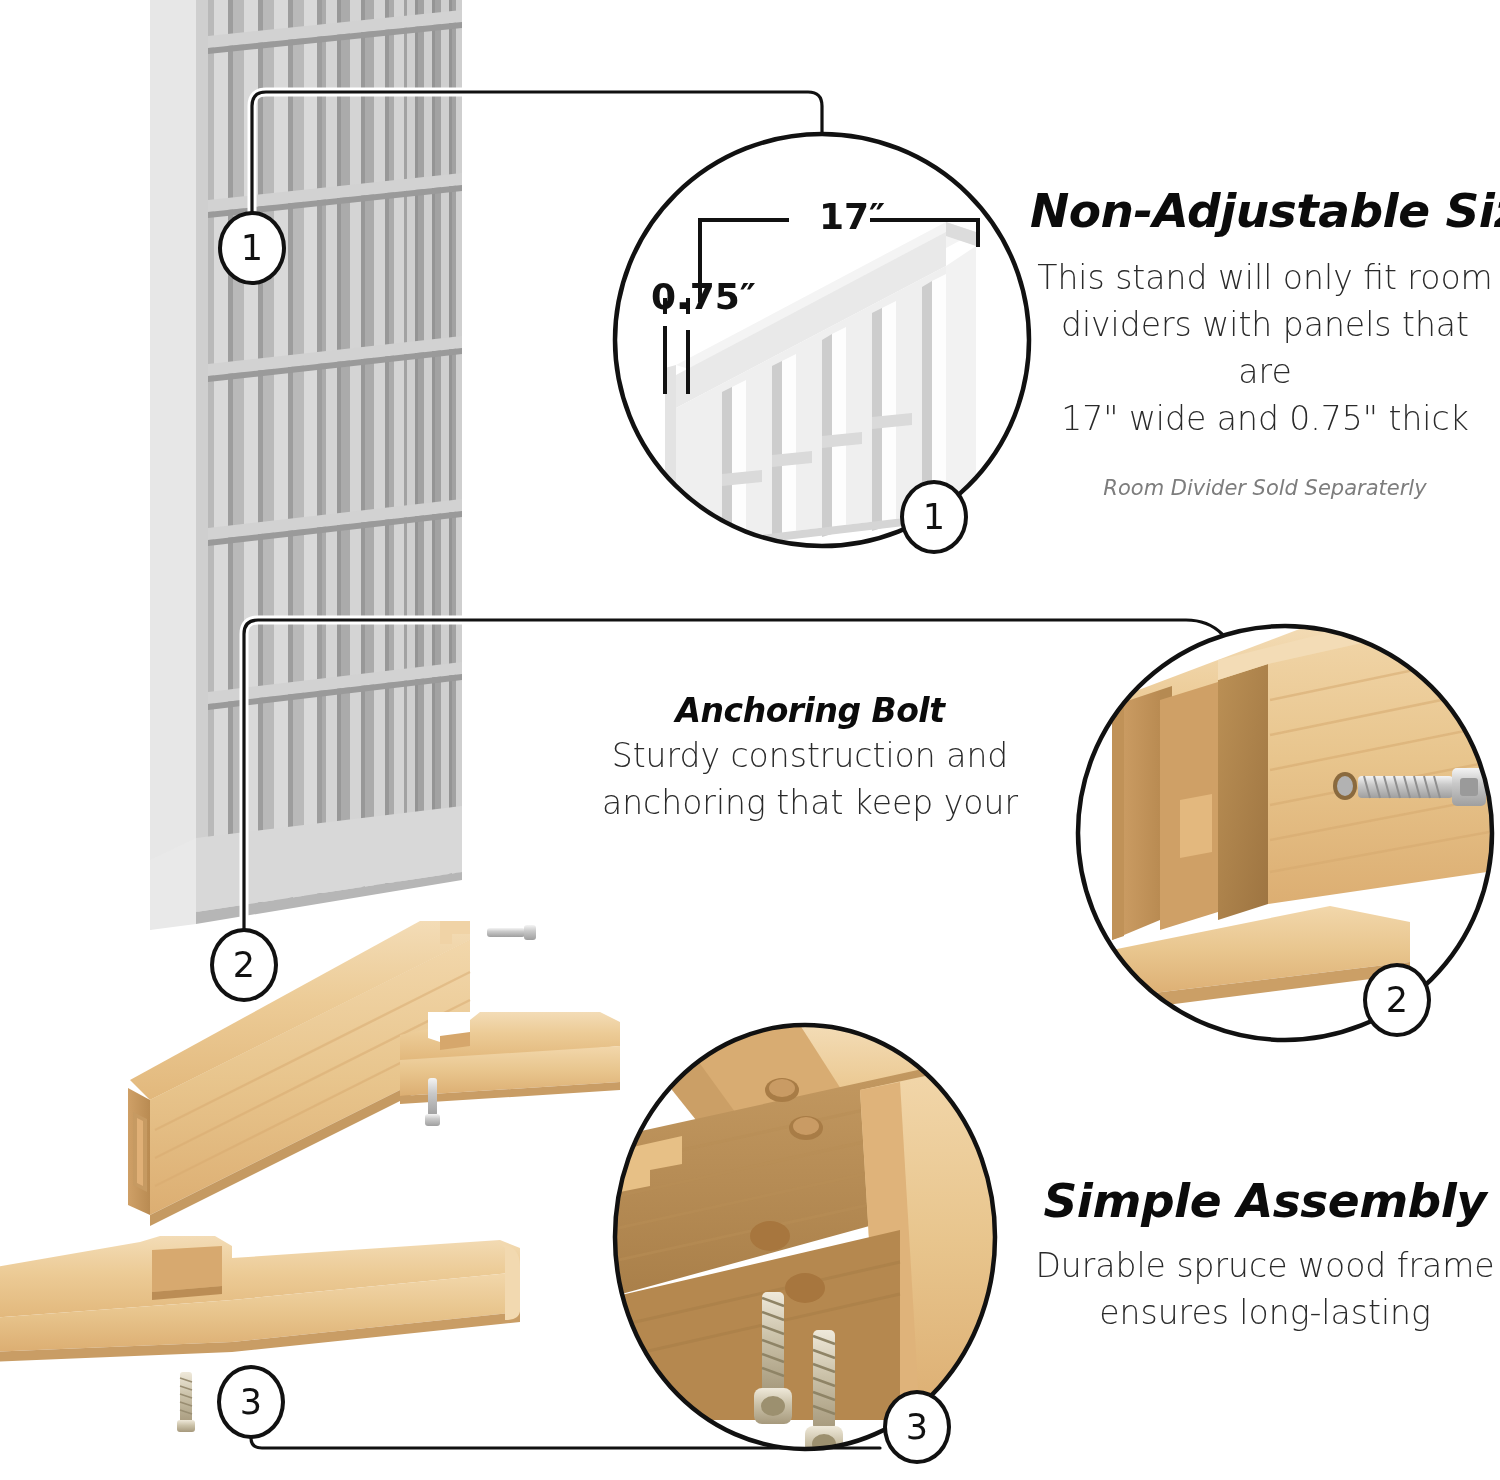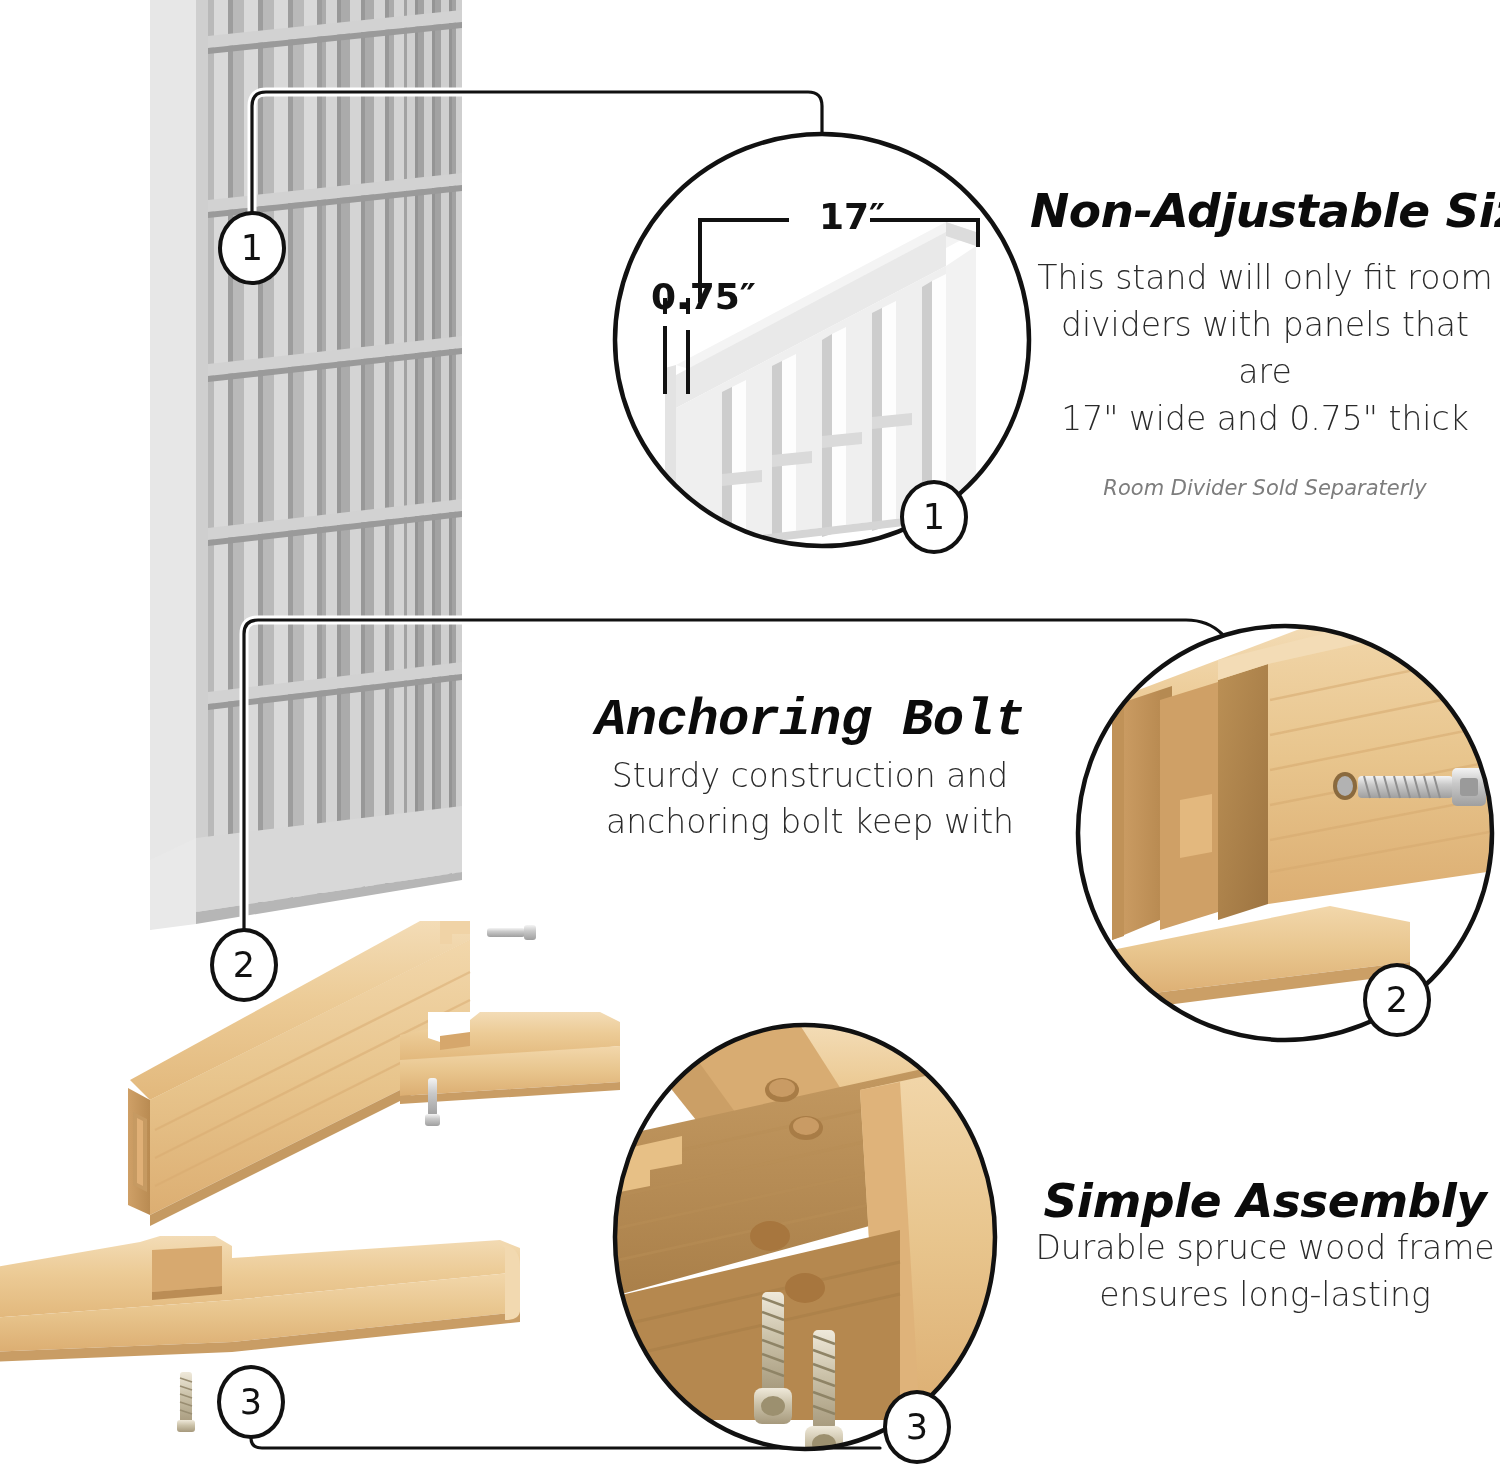"Anchoring Bolt" #feat-2 .f-title { font-family: Liberation Mono, monospace -> none; font-size: 52px -> 33px }
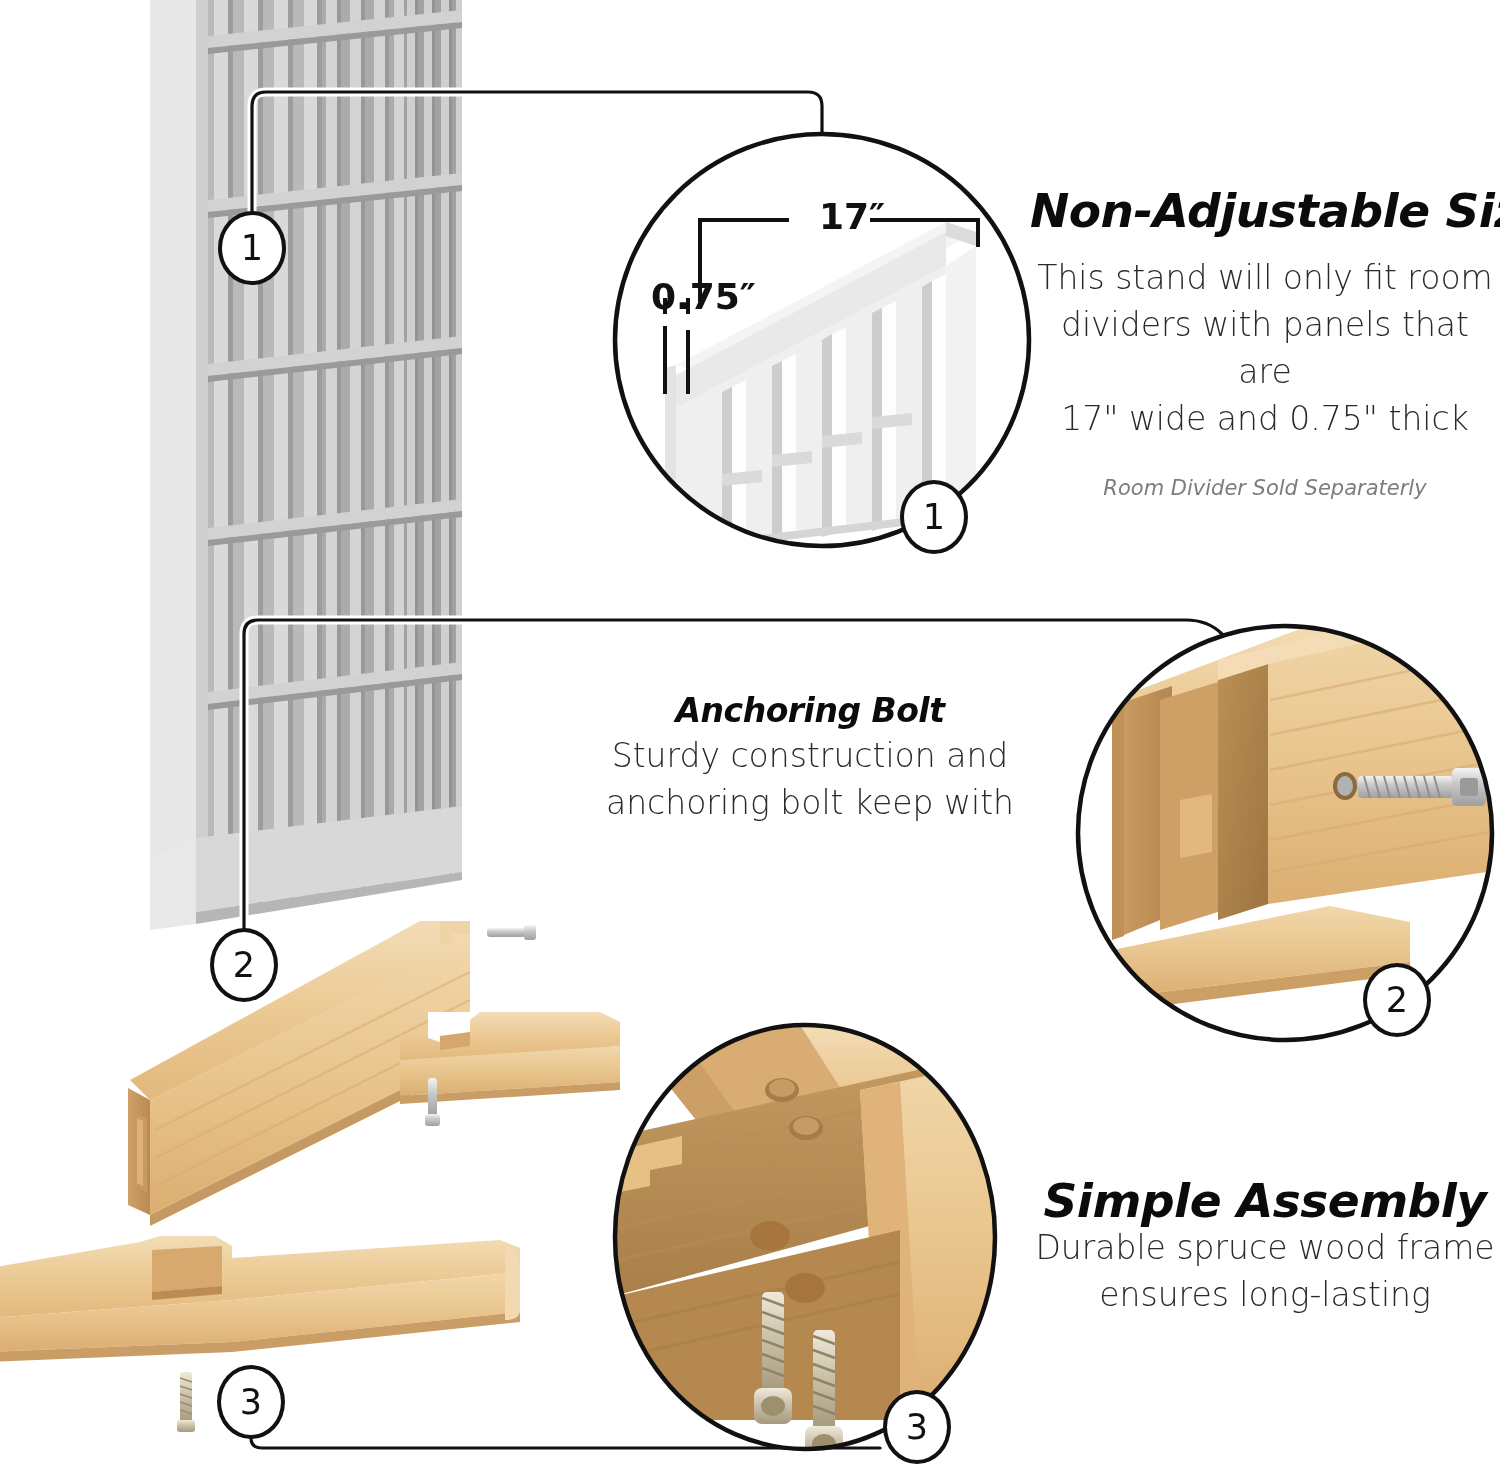"anchoring bolt keep with" div { text: bolt keep with -> that keep your }
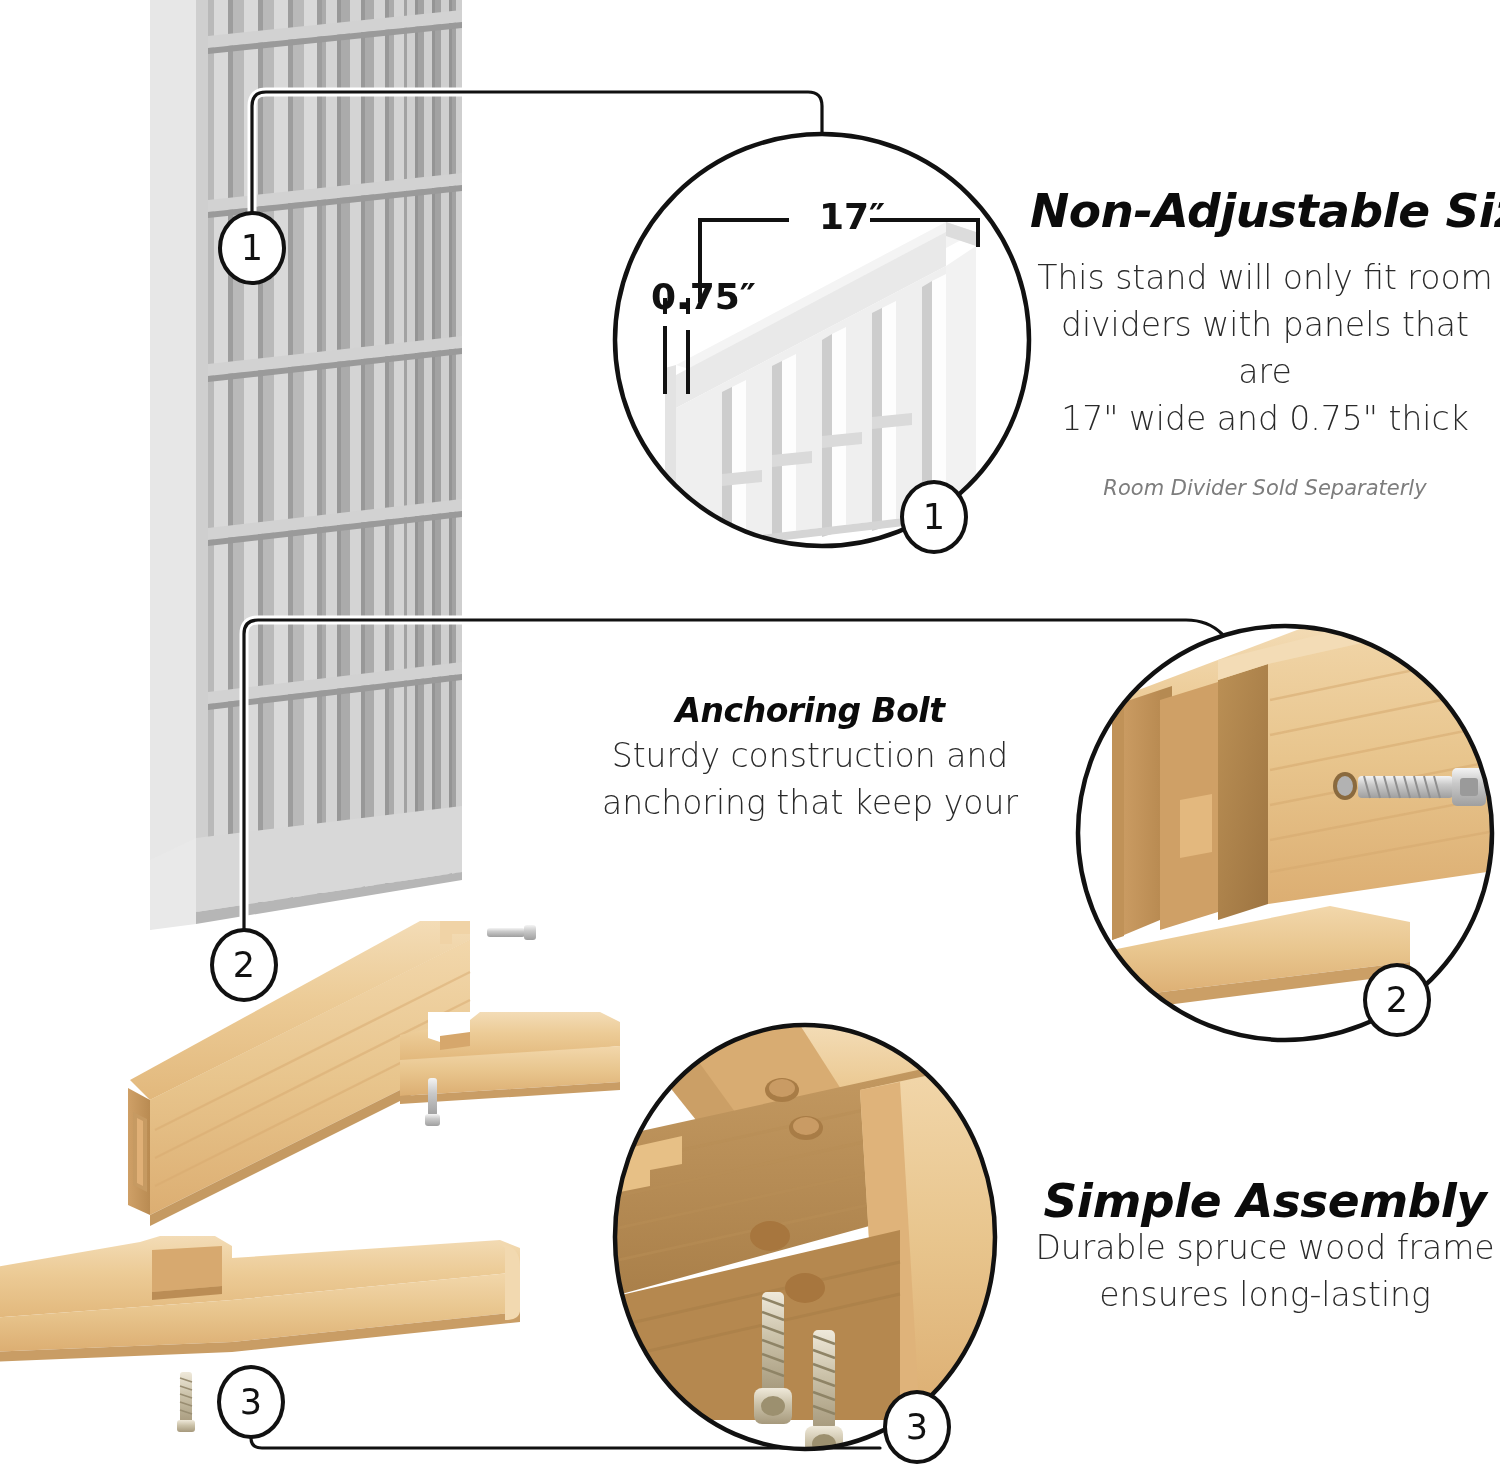"Durable spruce wood frame" #feat-3 .f-body { margin-top: 0 -> 18px }
